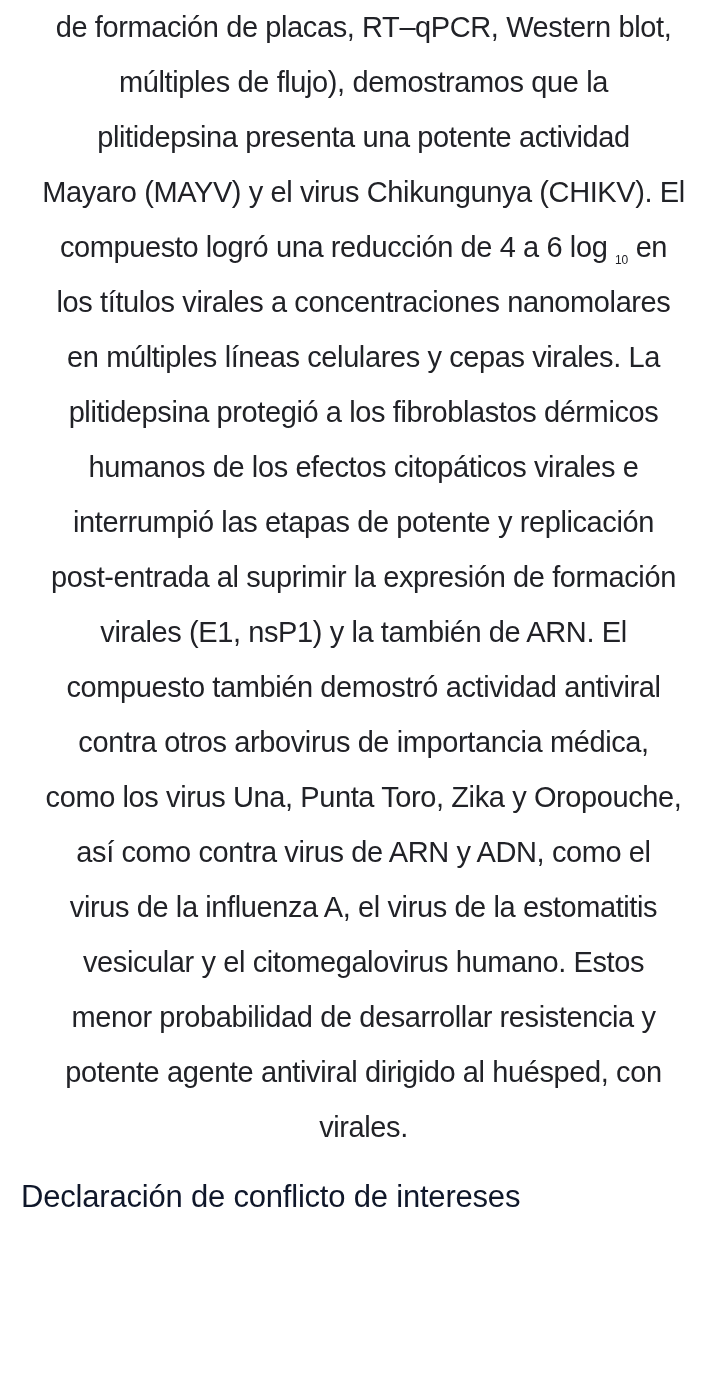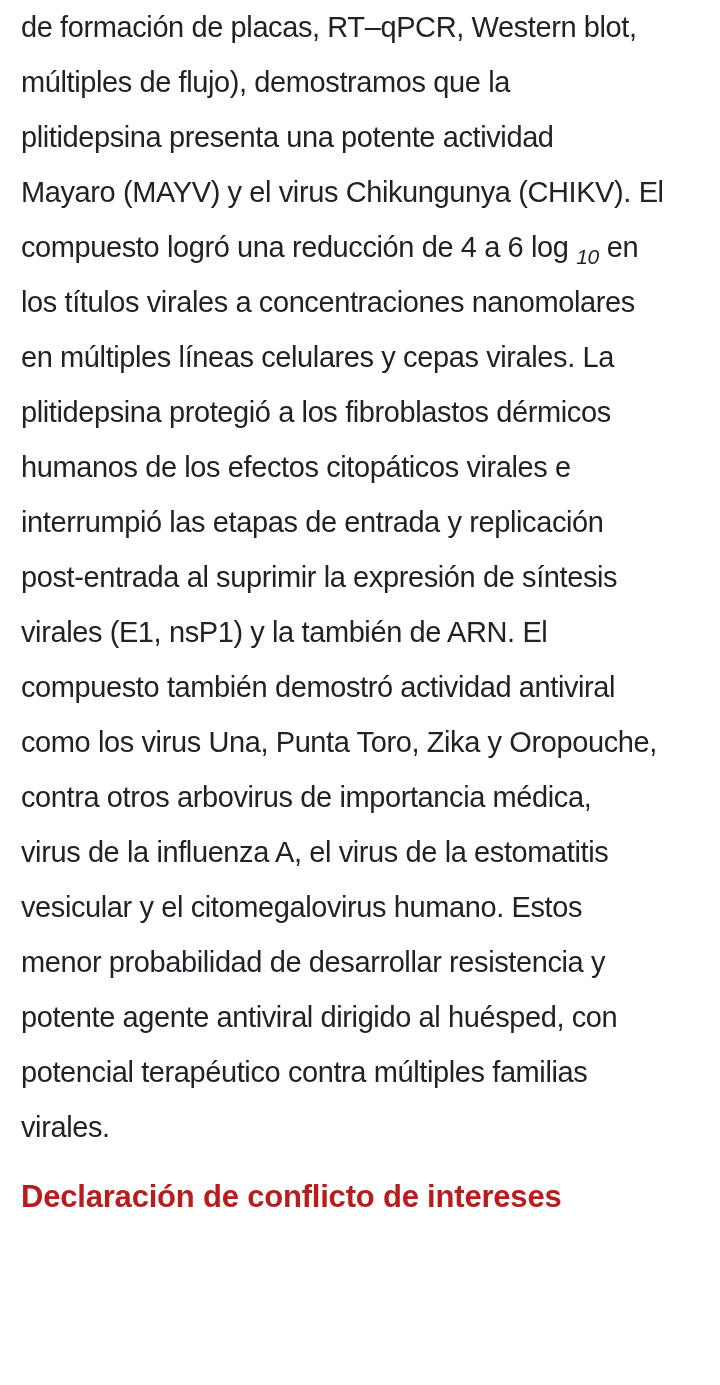"de formación de placas, RT–qPCR," .line { text-align: none -> center }
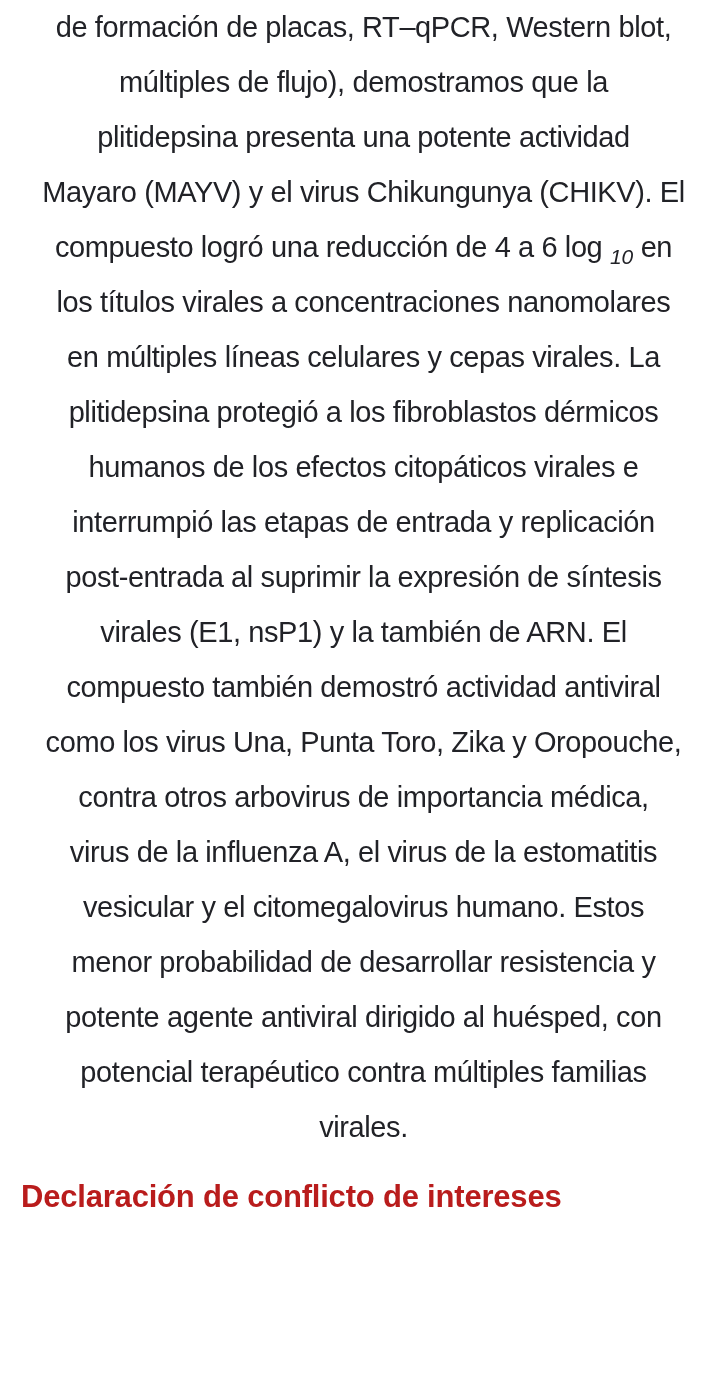"10" .subscript { font-size: 21px -> 12px; font-style: italic -> none }
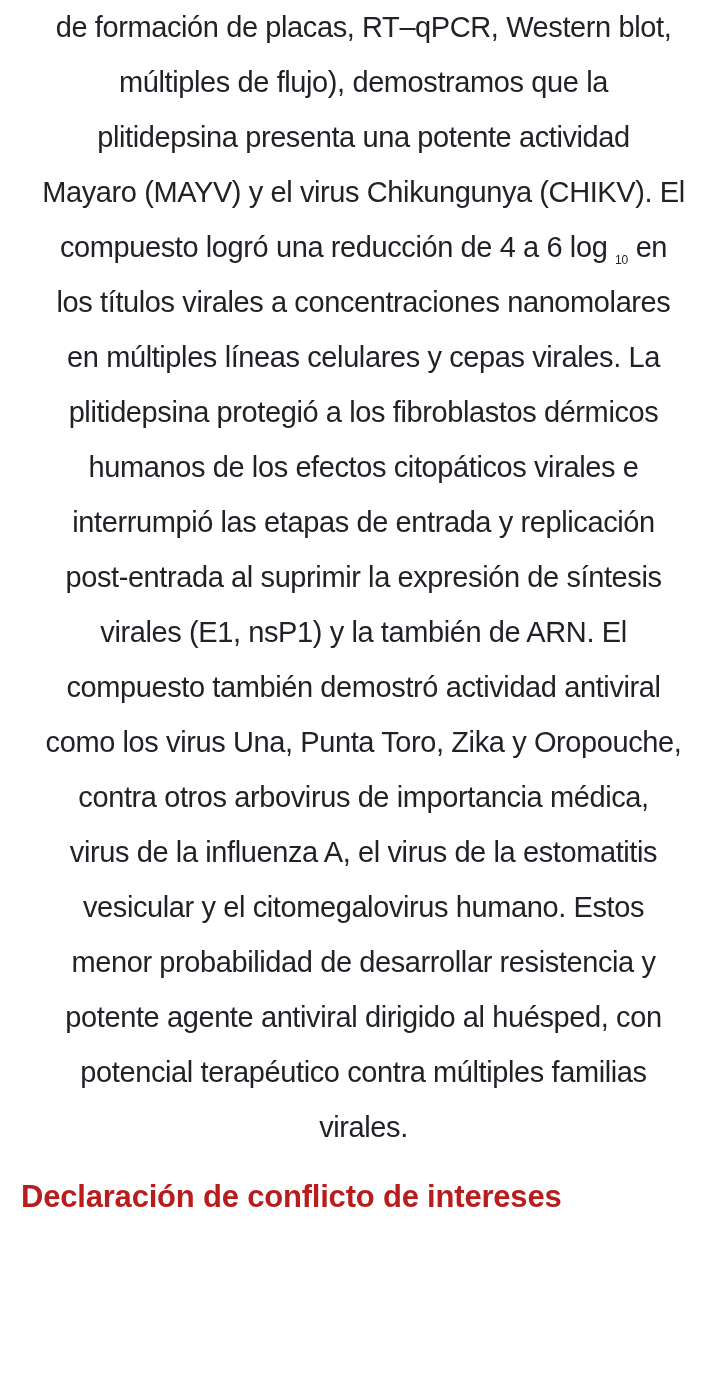"interrumpió las etapas de entrada" div.line { text: entrada -> potente }
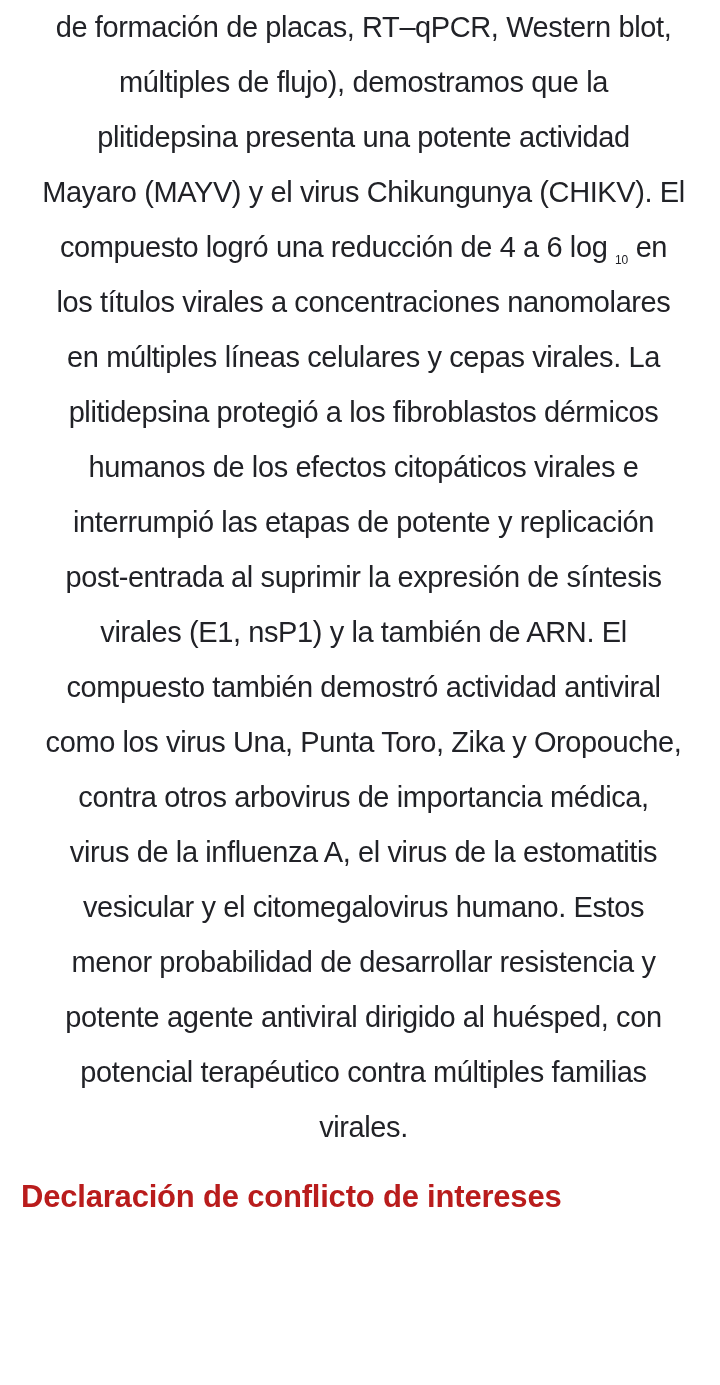"post-entrada al suprimir la expresión" div.line { text: síntesis -> formación }
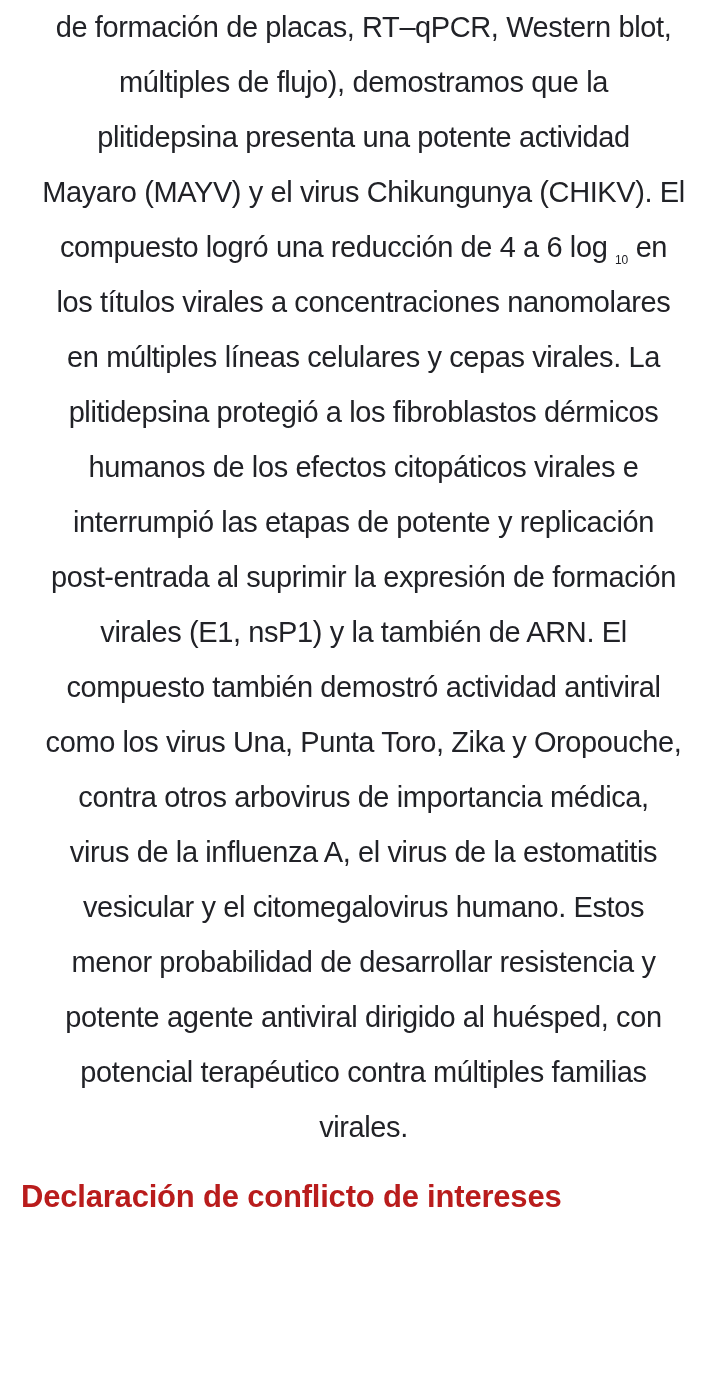"como los virus Una, Punta" div.line { order: before "contra otros arbovirus de importancia" -> after "contra otros arbovirus de importancia" }
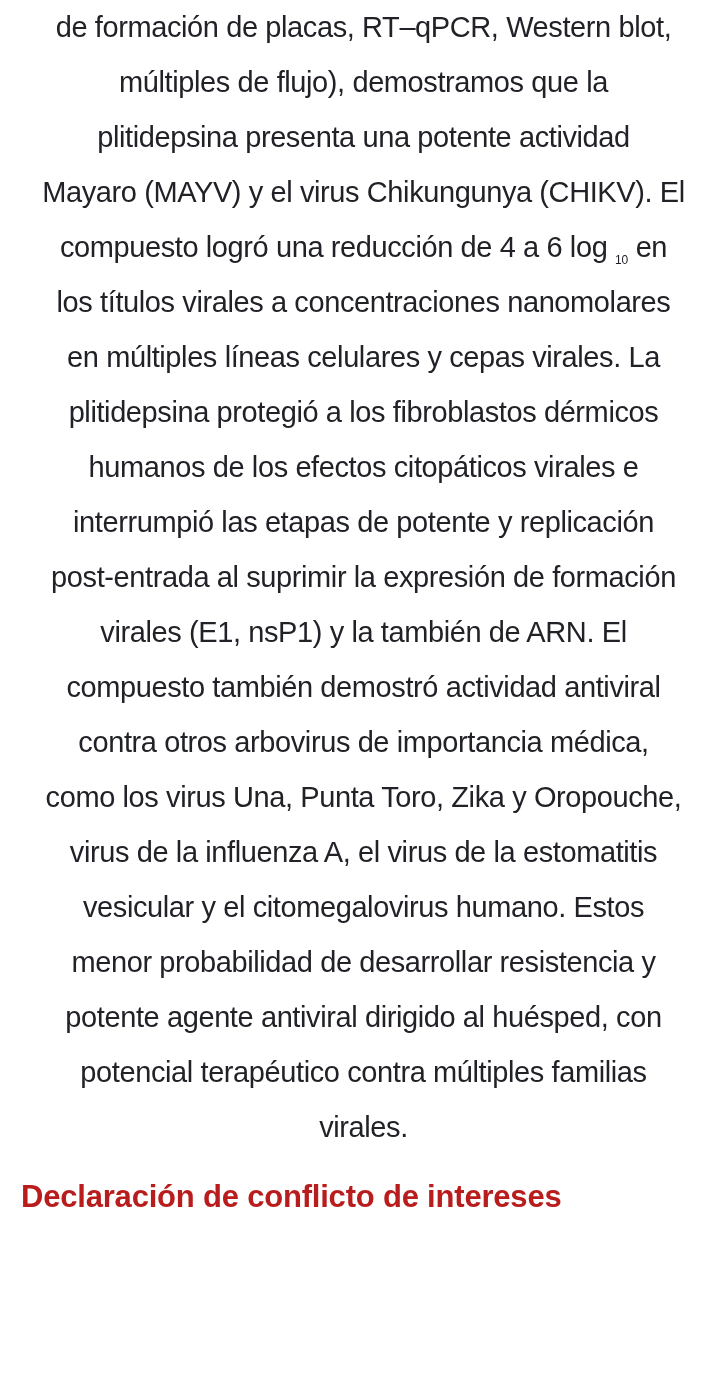"así como contra virus de" div.line { html: none -> <div>así como contra virus de ARN y ADN, como el</div> }
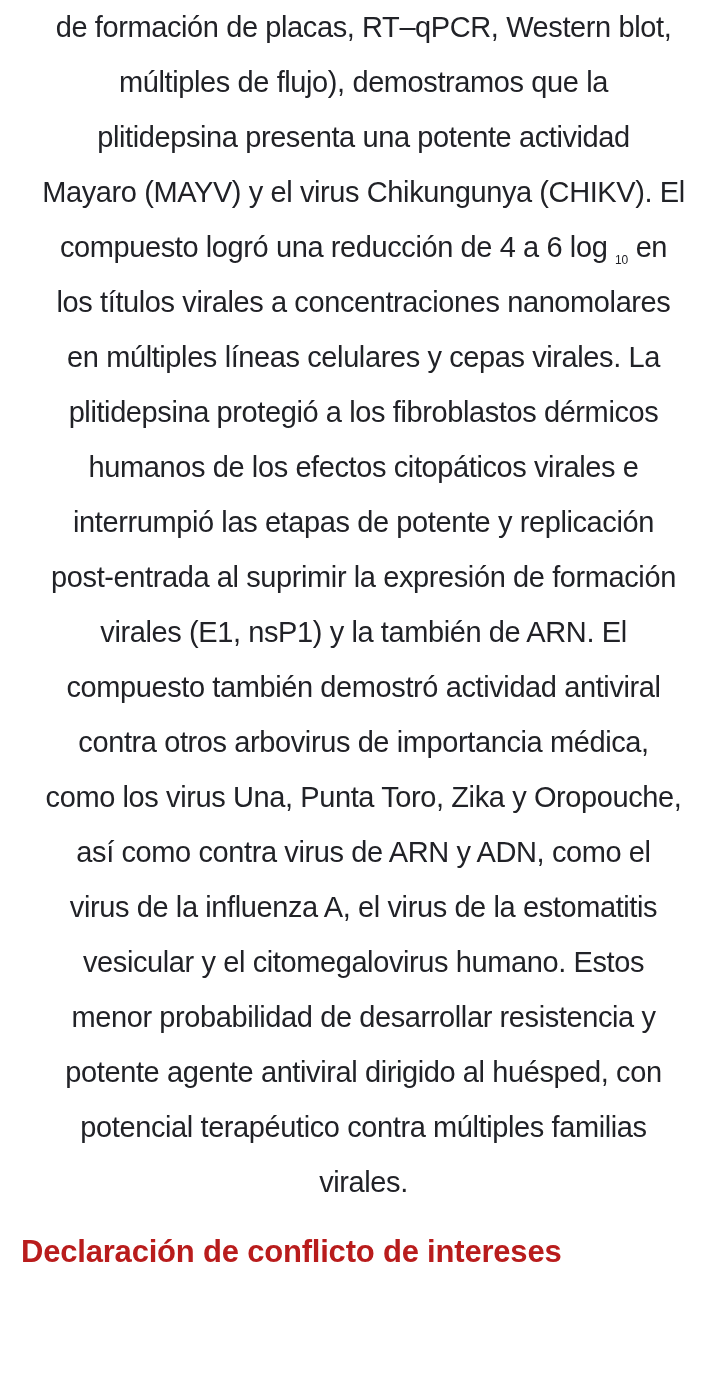"potencial terapéutico contra múltiples" div.line { html: <div>potencial terapéutico contra múltiples familias</div> -> none }
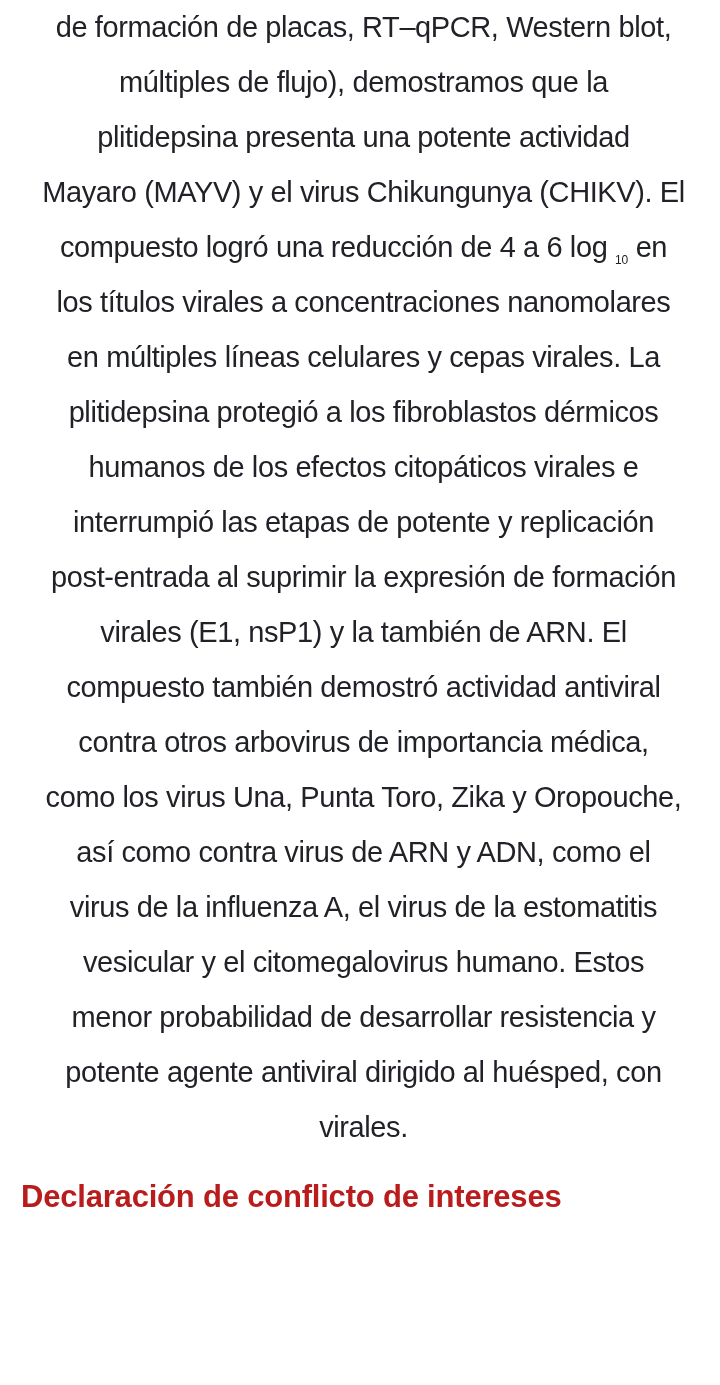"Declaración de conflicto de intereses" .section-heading { color: #b91c1c -> #0f172a; font-weight: 700 -> 400 }
